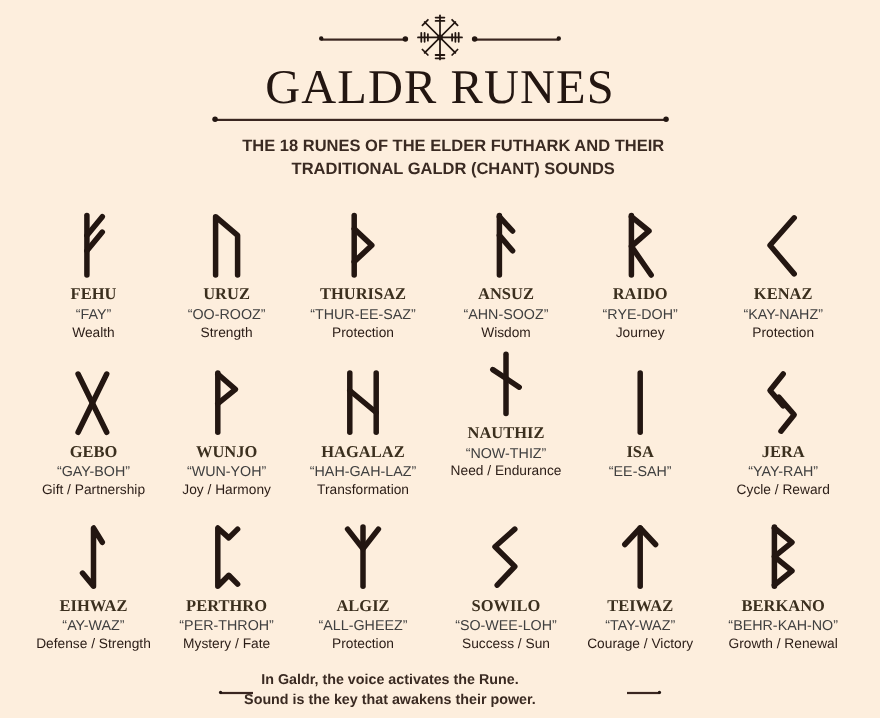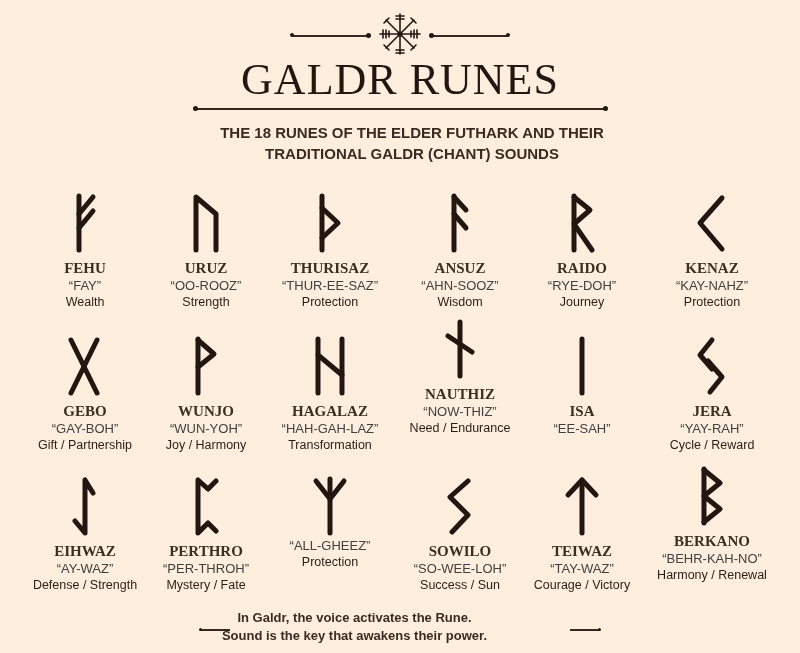"ALGIZ" div.rune-name { html: none -> <div>ALGIZ</div> }
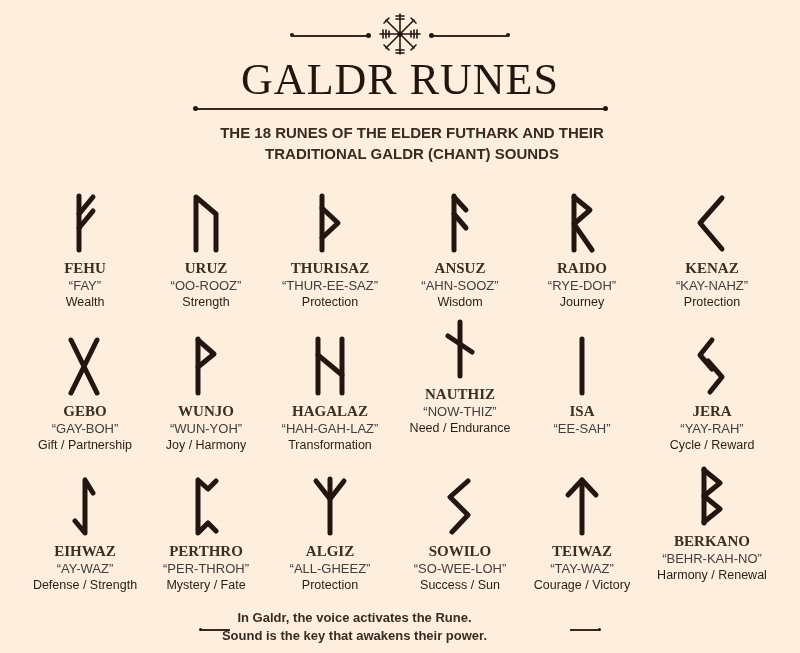"BERKANO" div.rune-cell { top: 285px -> 295px }
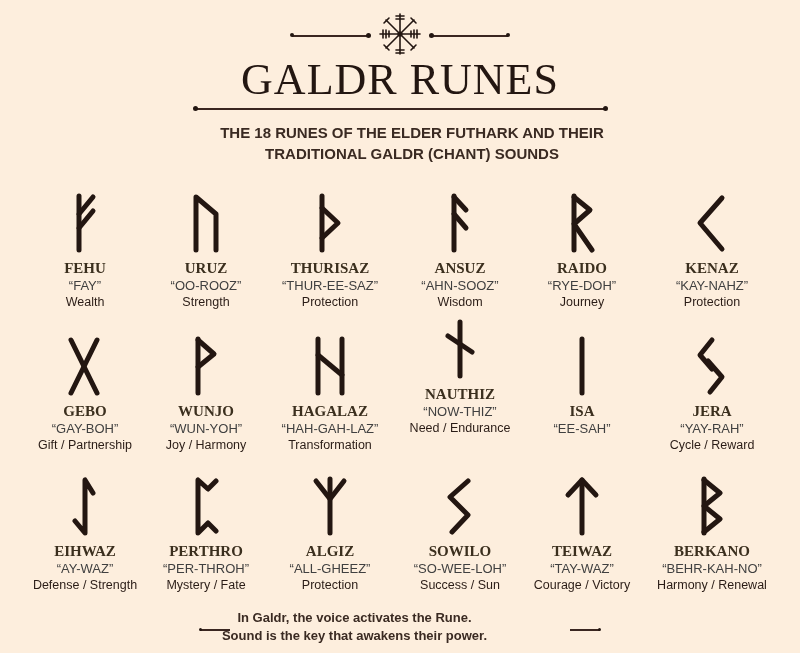"Harmony / Renewal" div.rune-meaning { text: Harmony -> Growth }
